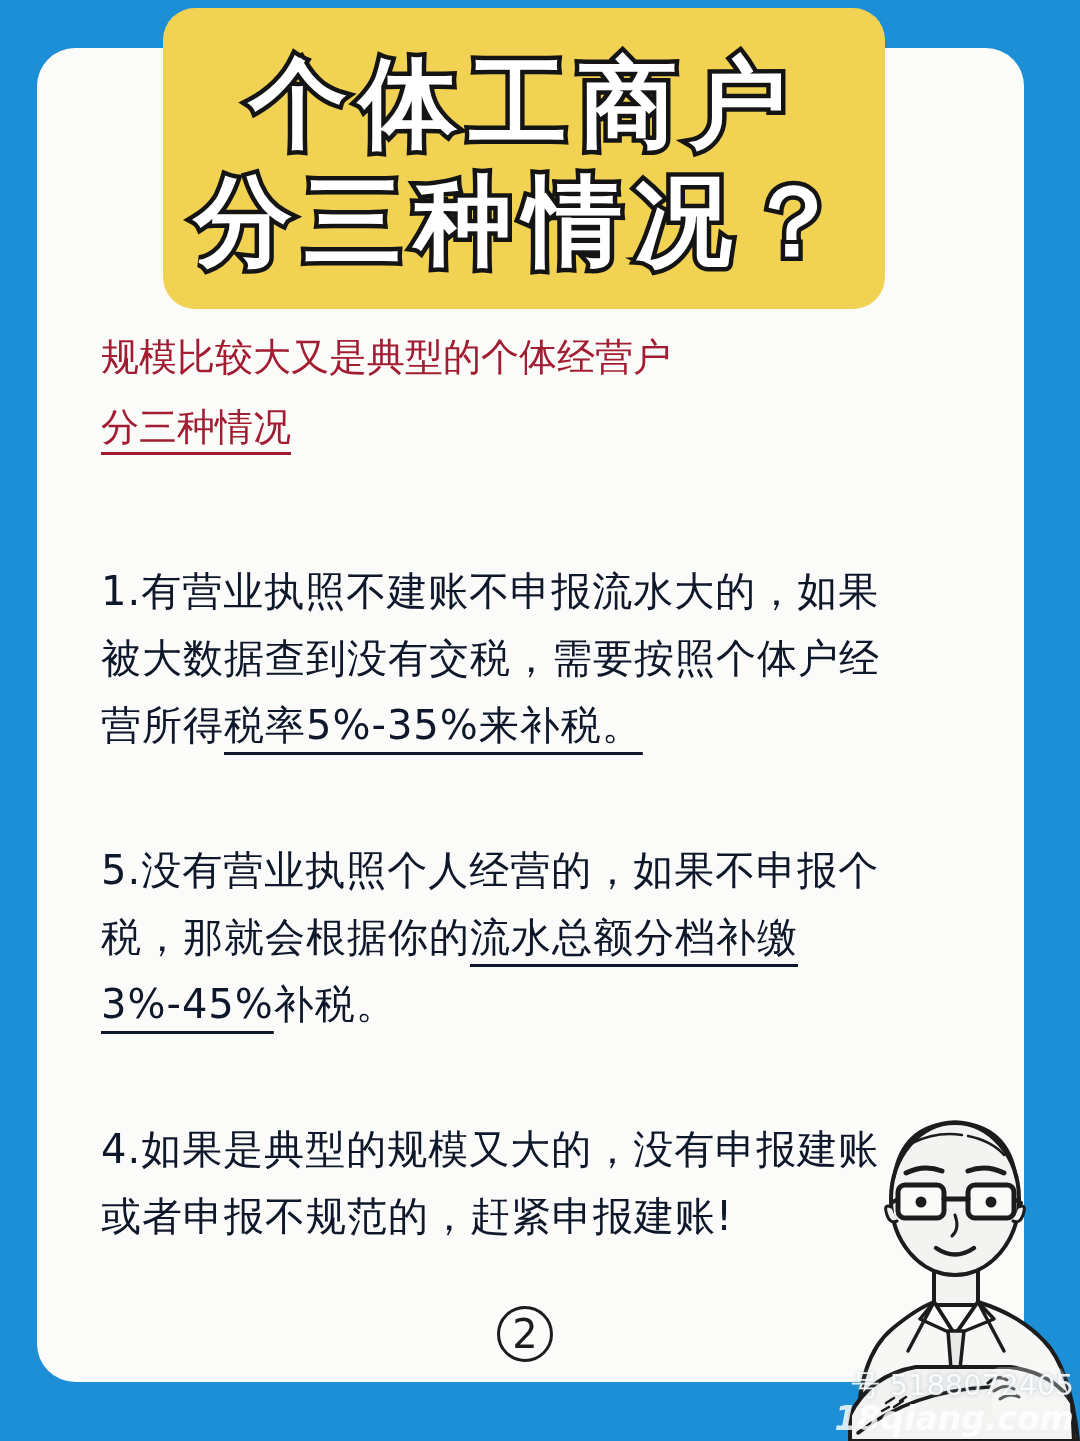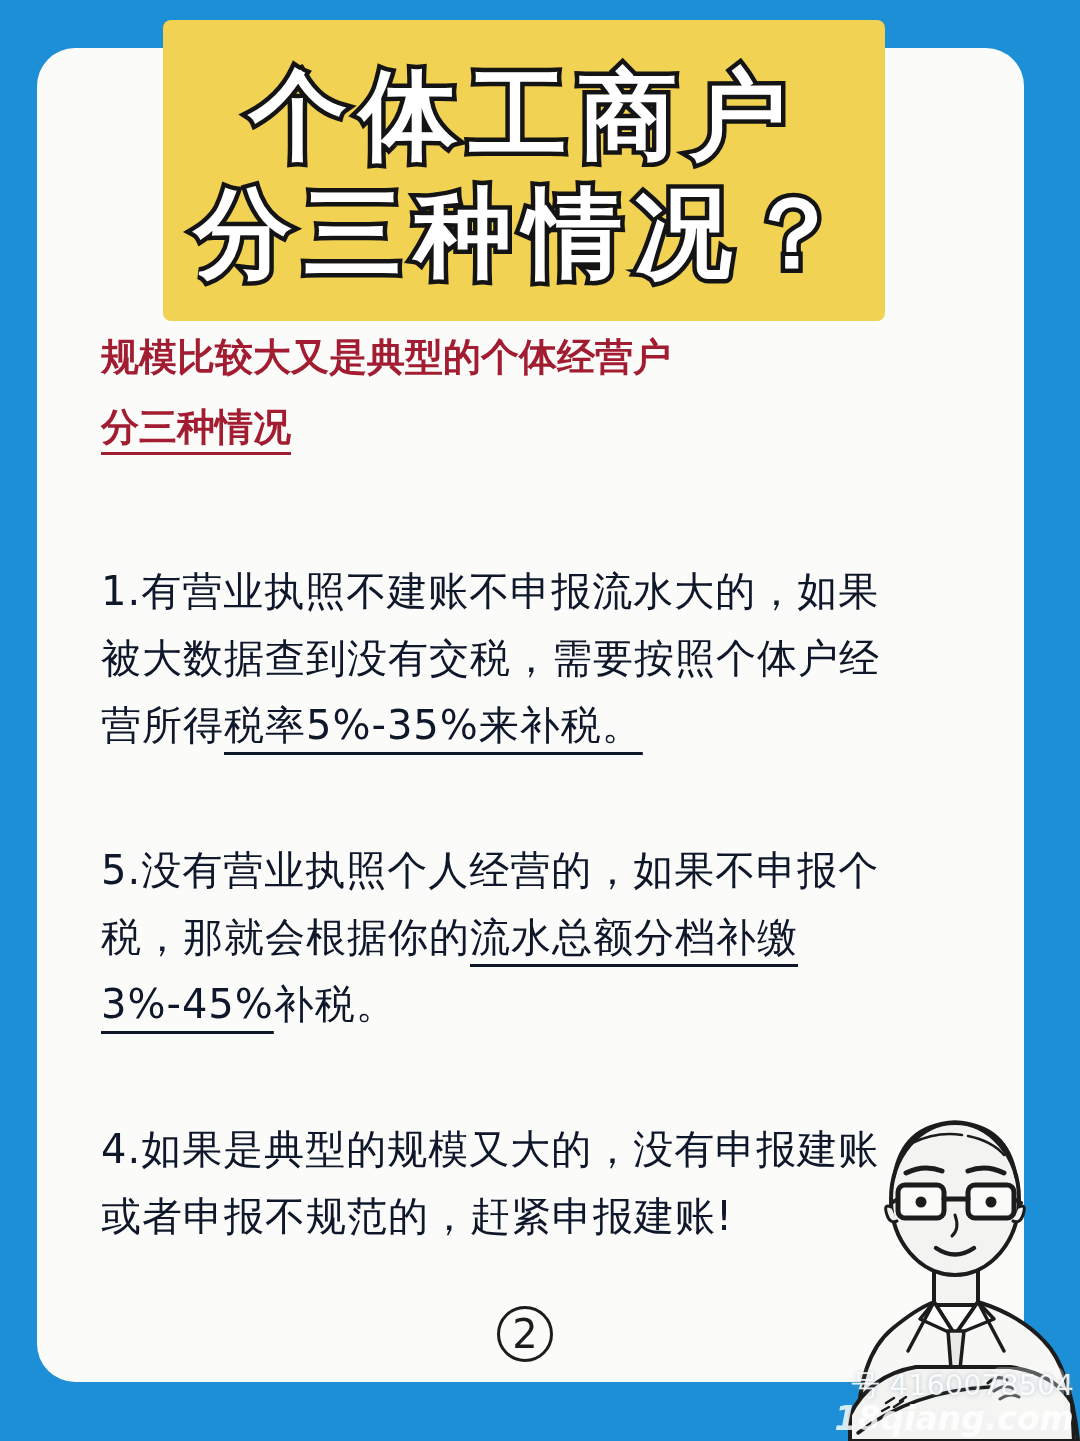"个体工商户" .banner { border-radius: 8px -> 32px; top: 20px -> 8px }
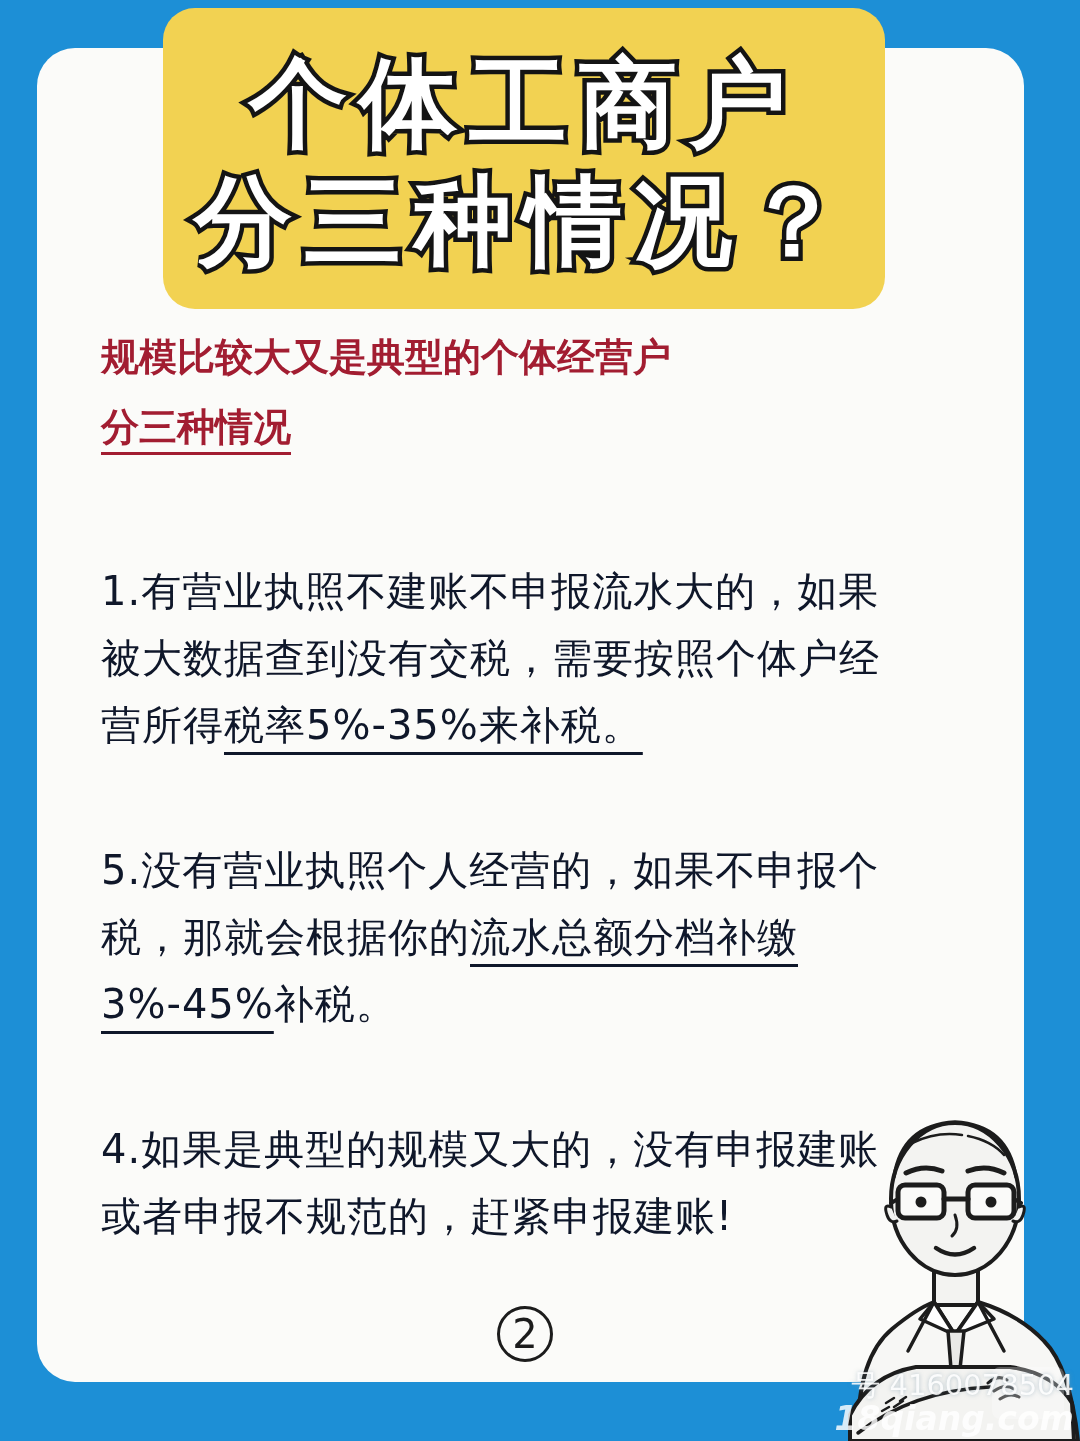"规模比较大又是典型的个体经营户" .intro { font-weight: bold -> normal }
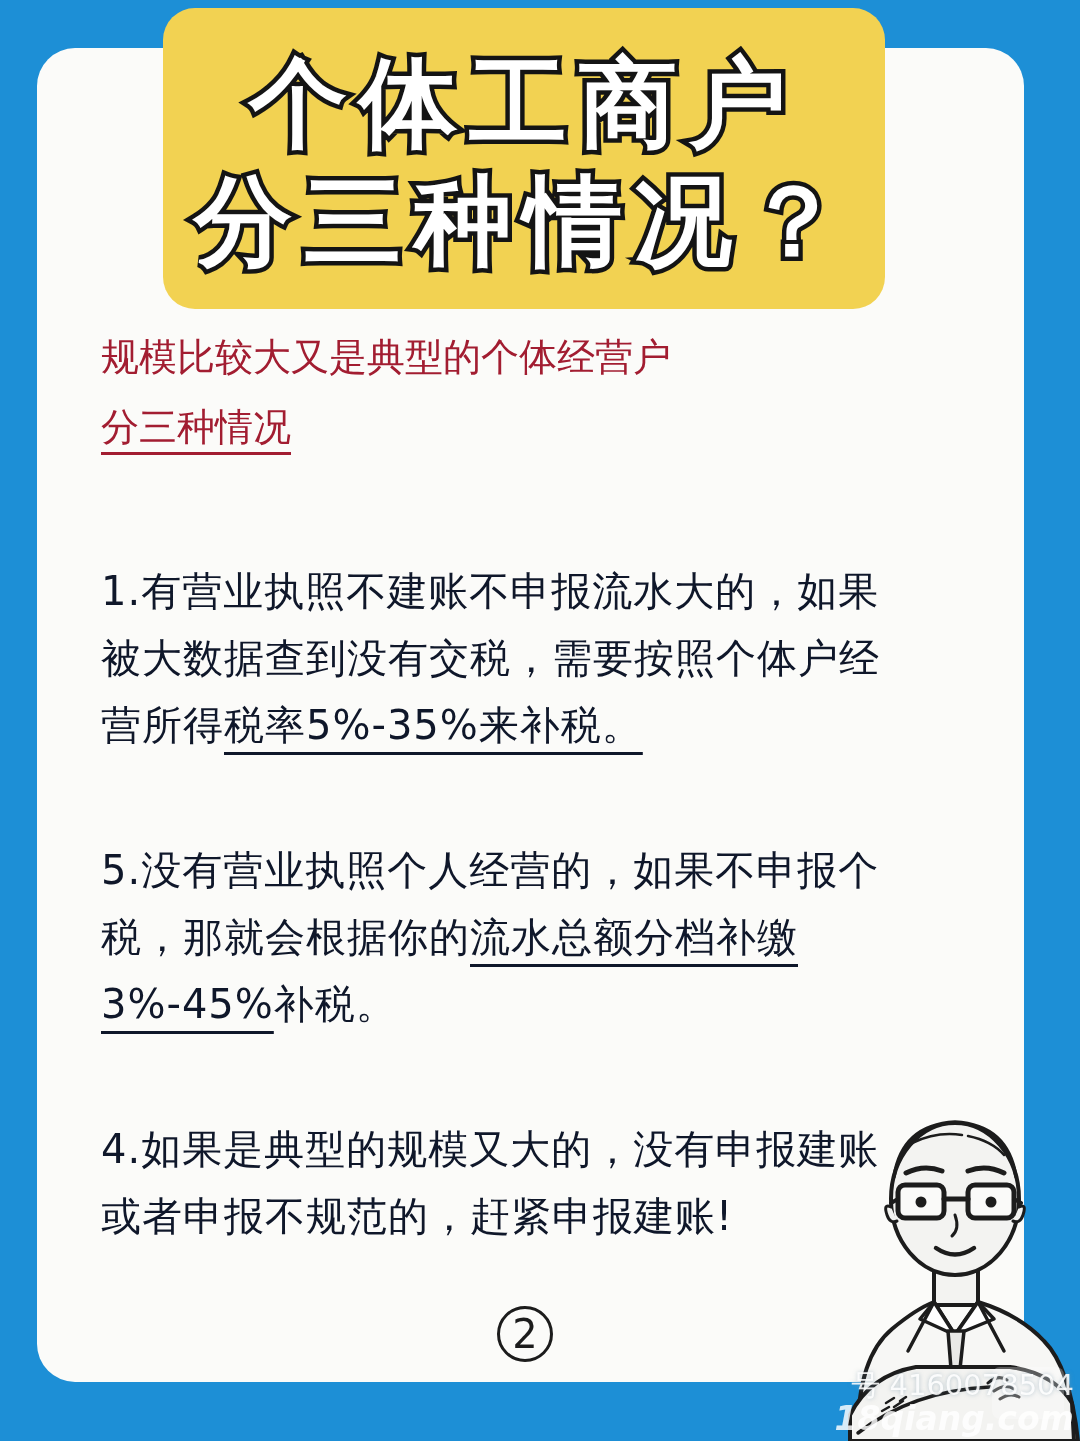"号 4160078504" div.wm-line1 { text: 4160078504 -> 5188072405 }
